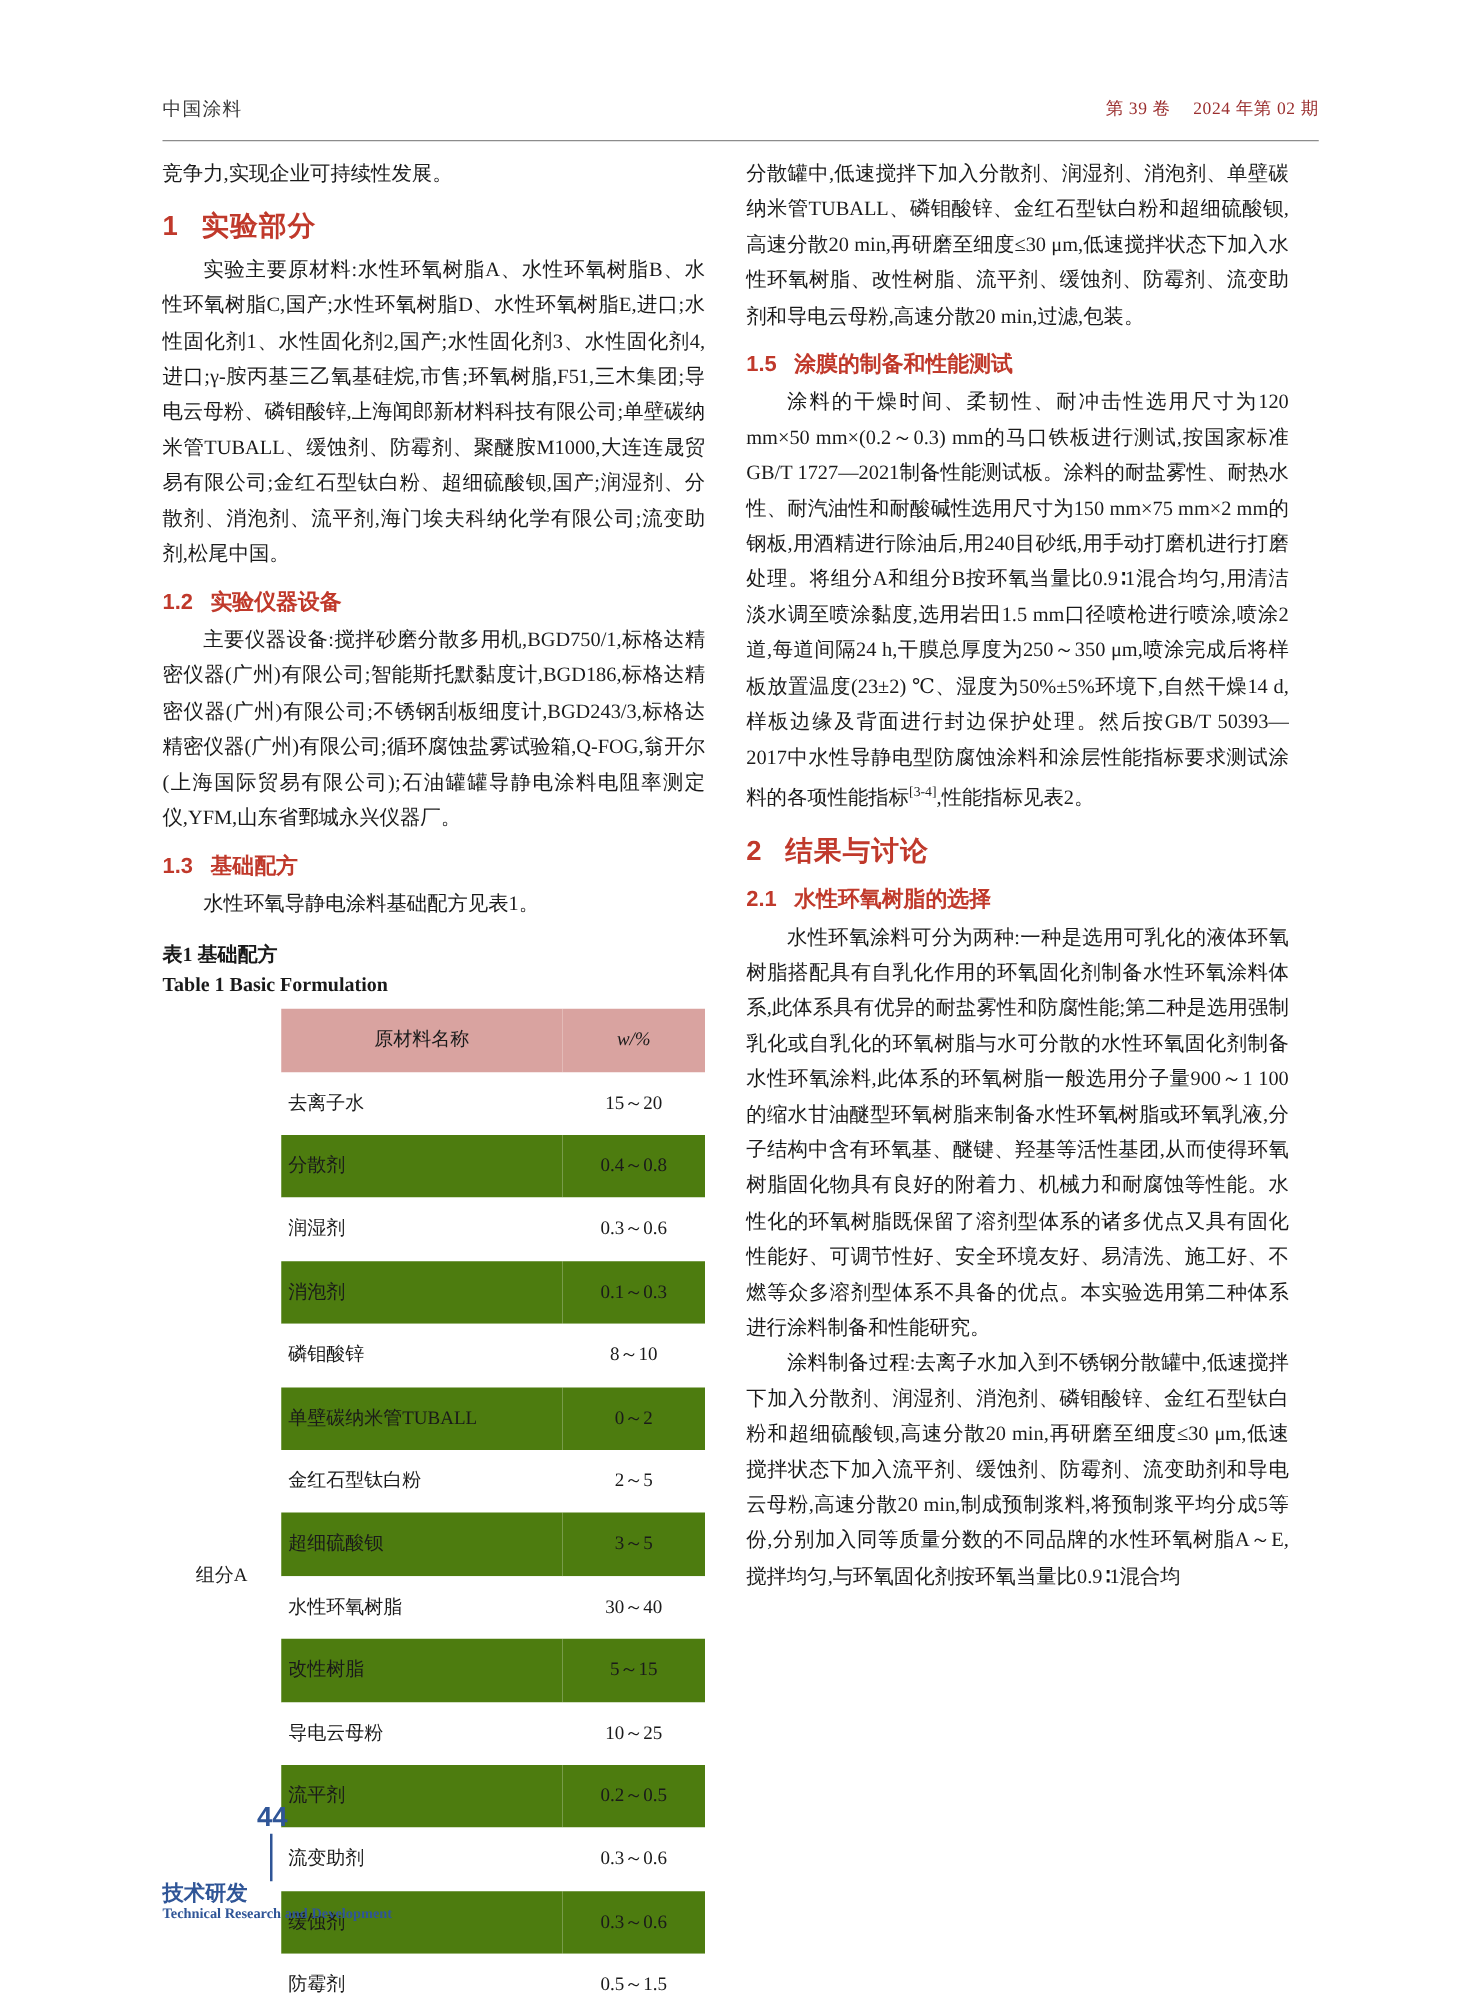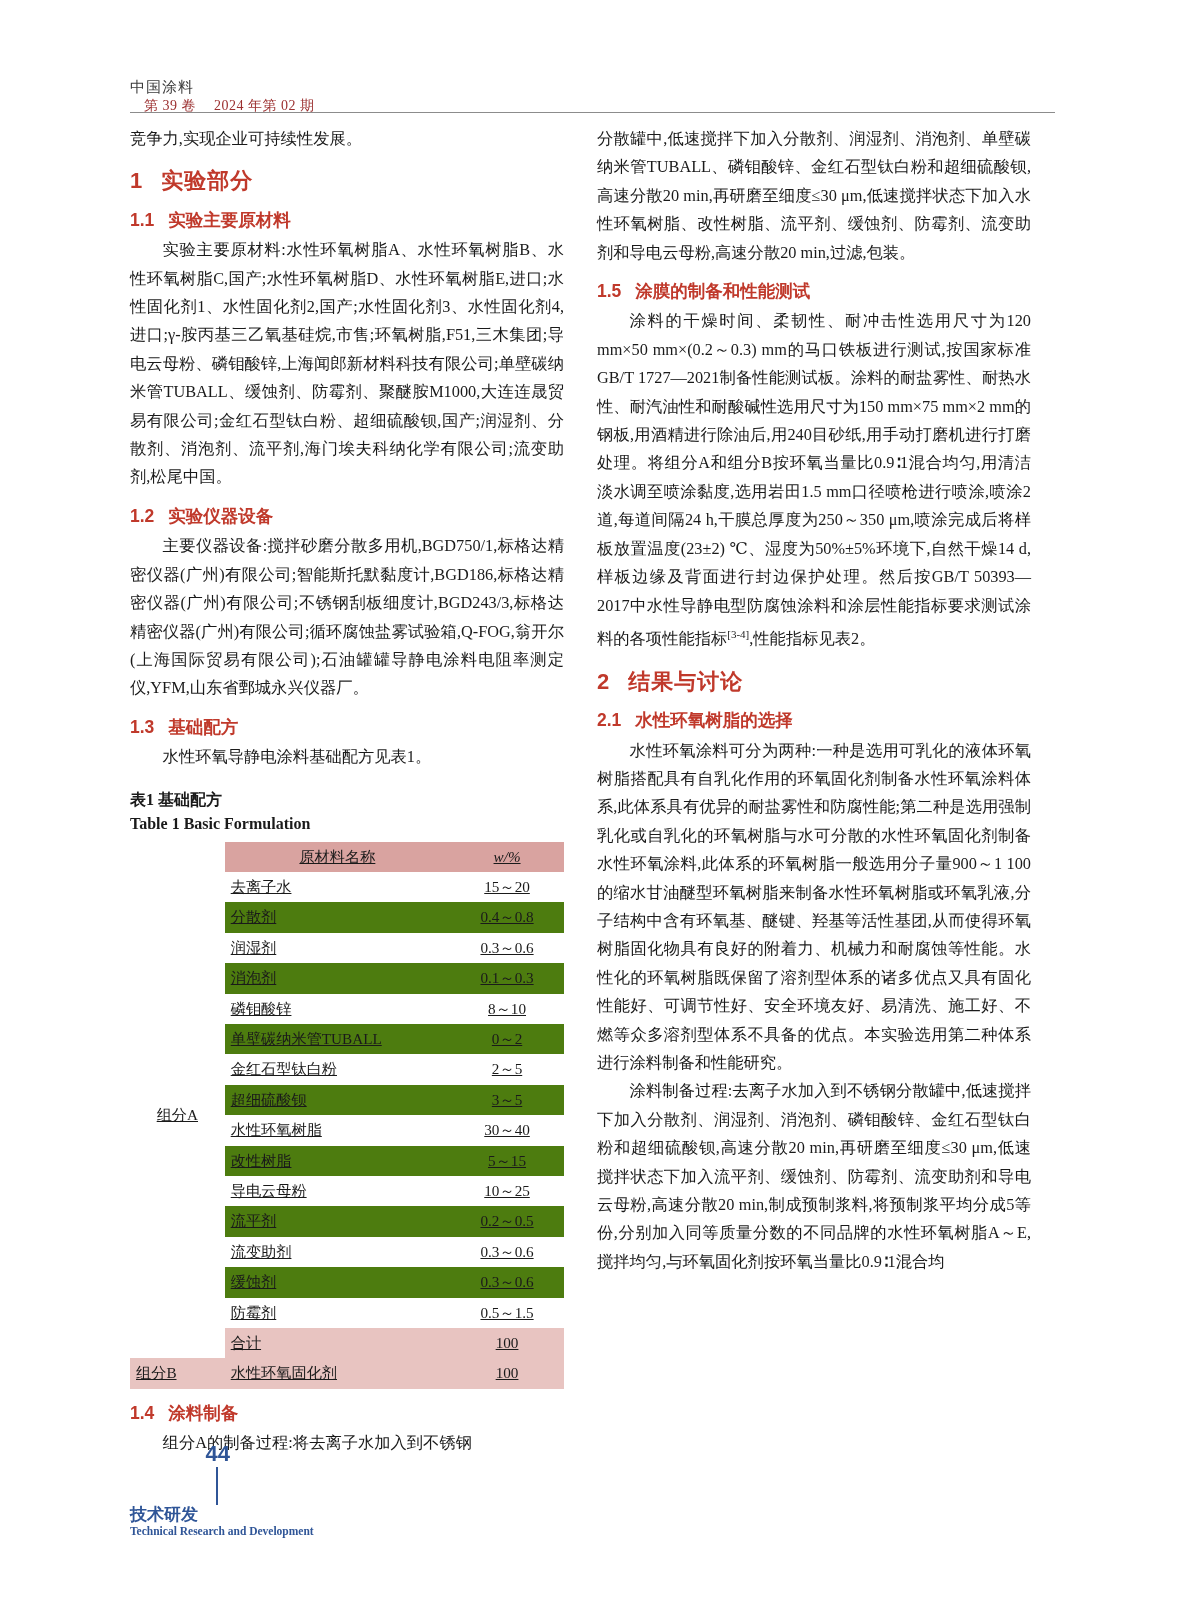"中国涂料" .header { flex-direction: column -> none }
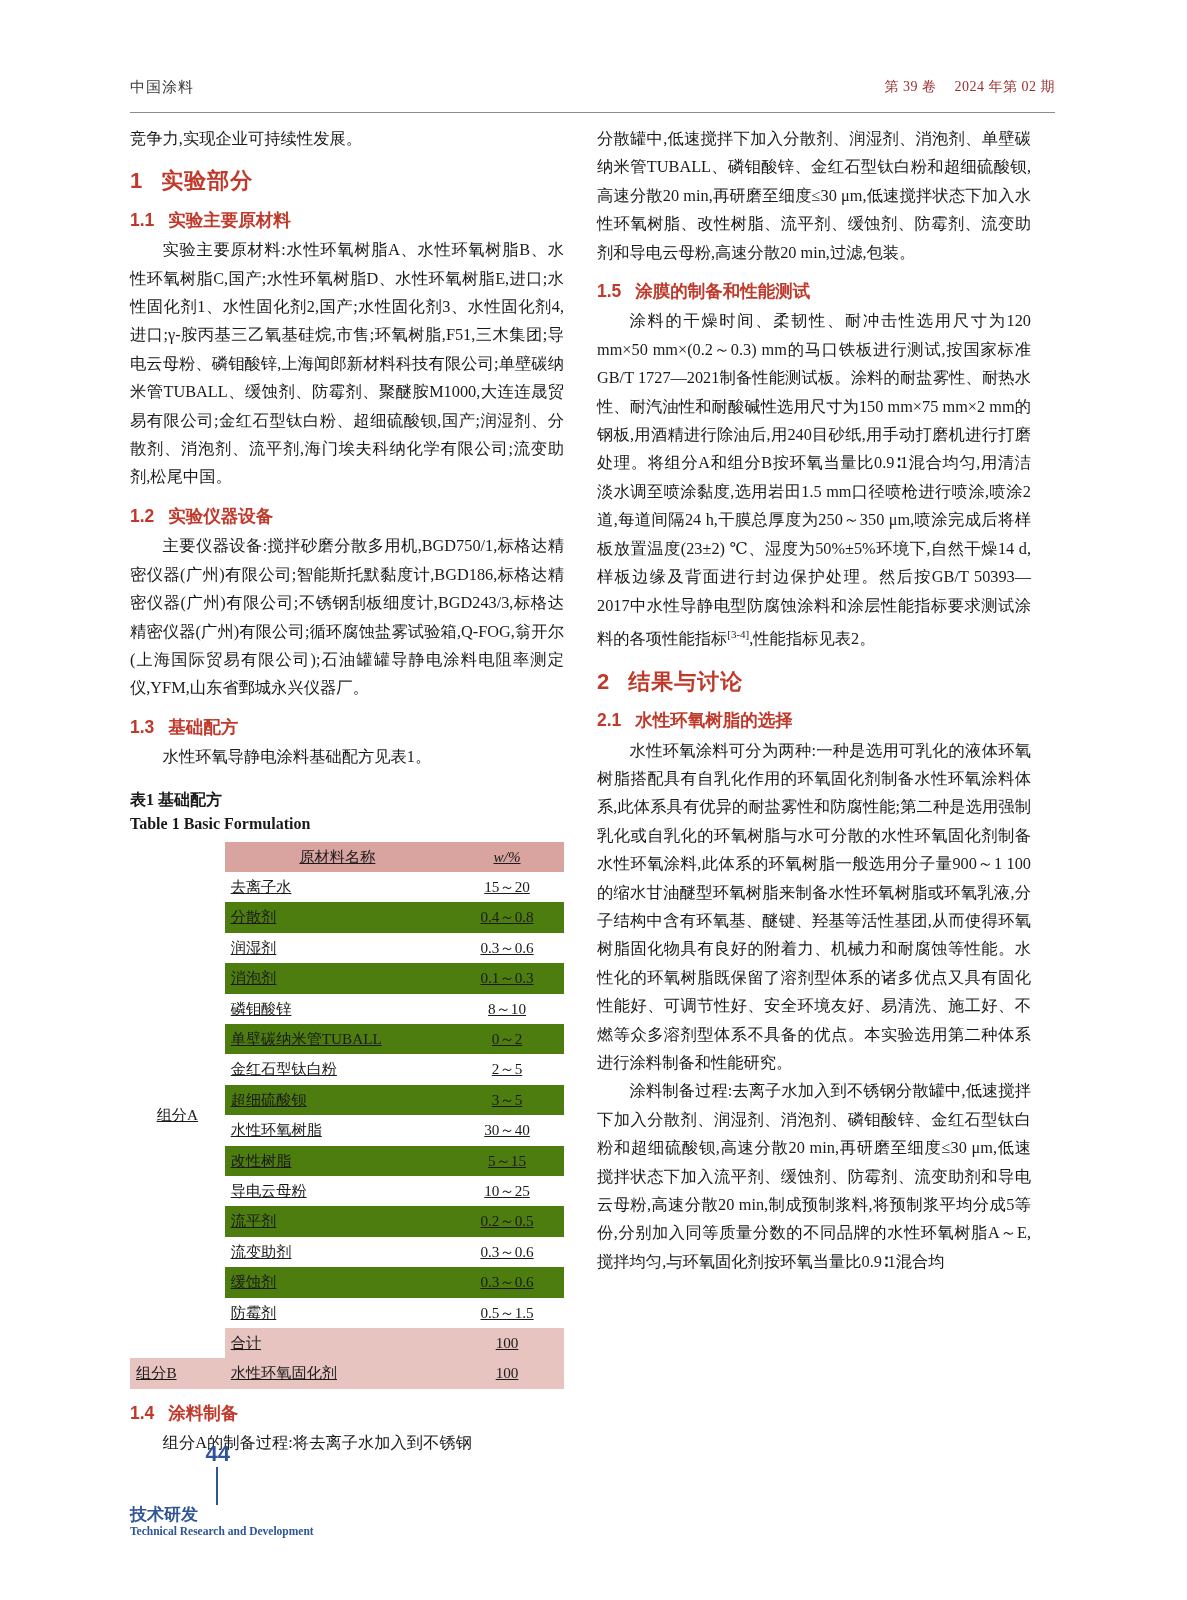"1.1" h3.sub { html: <h3> <span>1.1</span> <span>实验主要原材料</span> </h3> -> none }
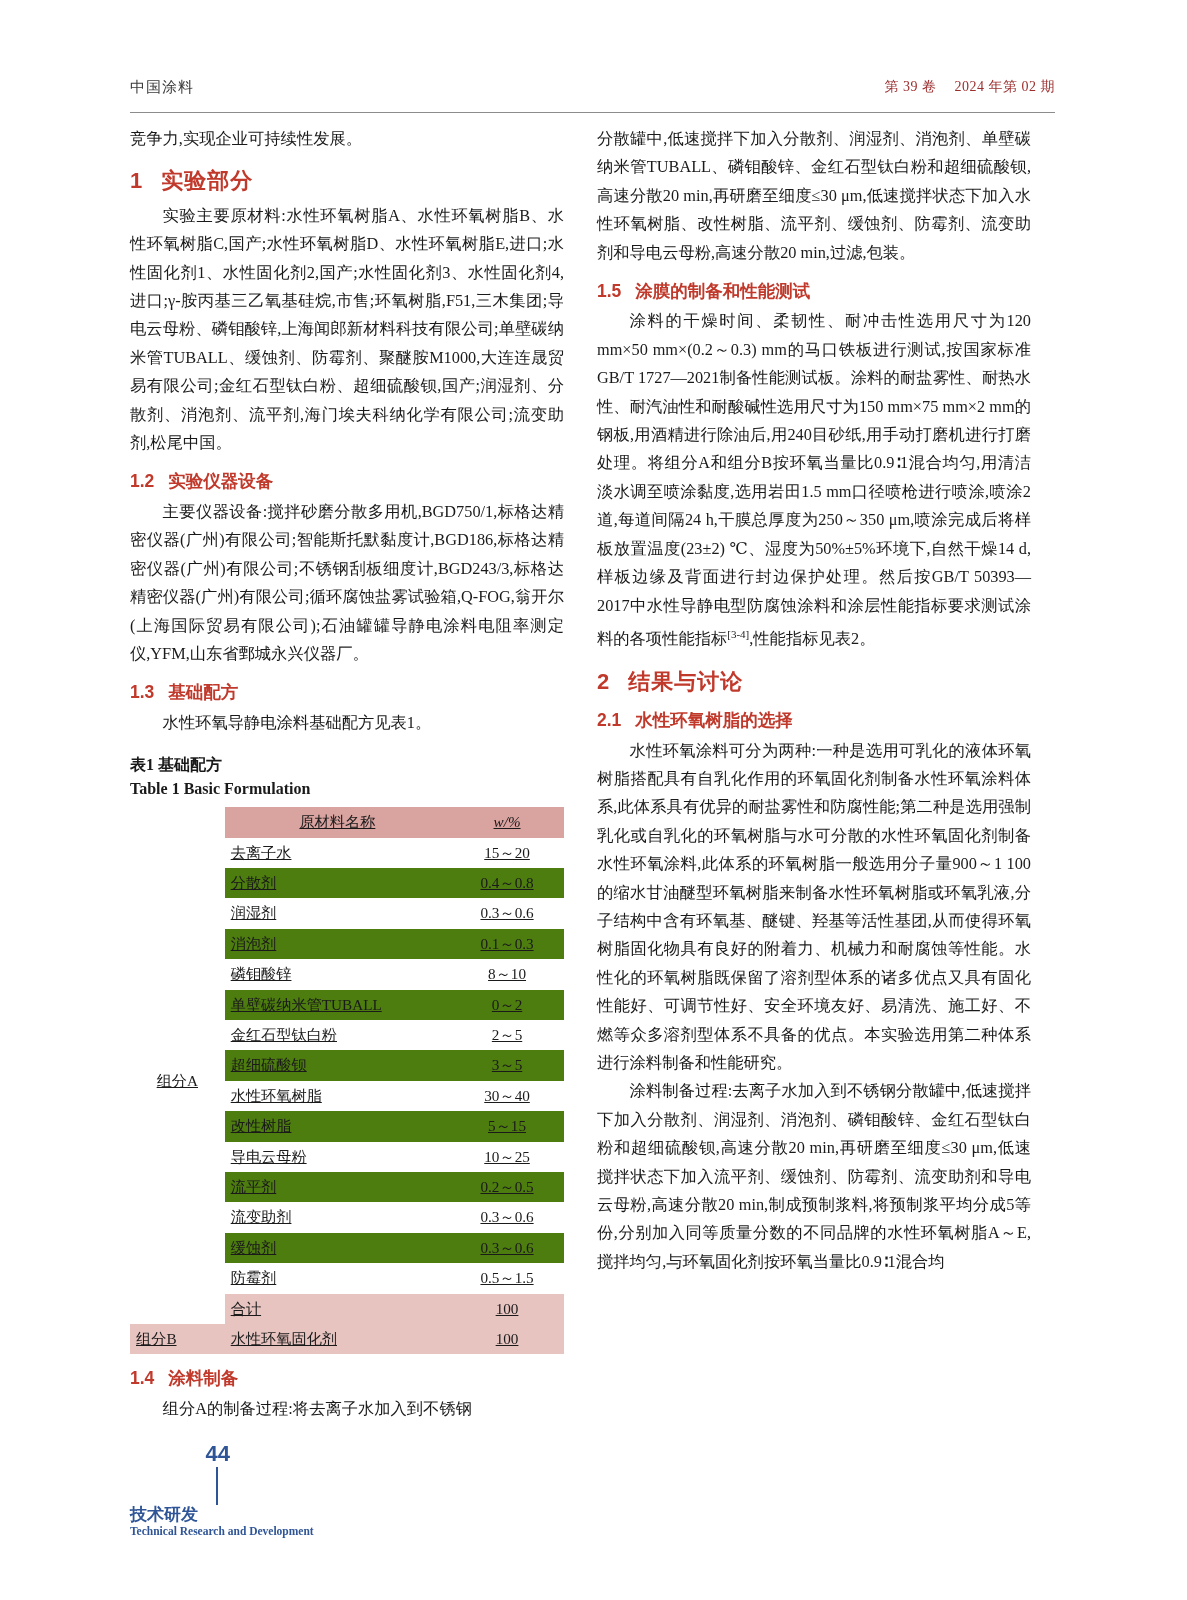"原材料名称" table.formula td { padding: 1px 6px -> 11px 6px; text-decoration: underline -> none }
